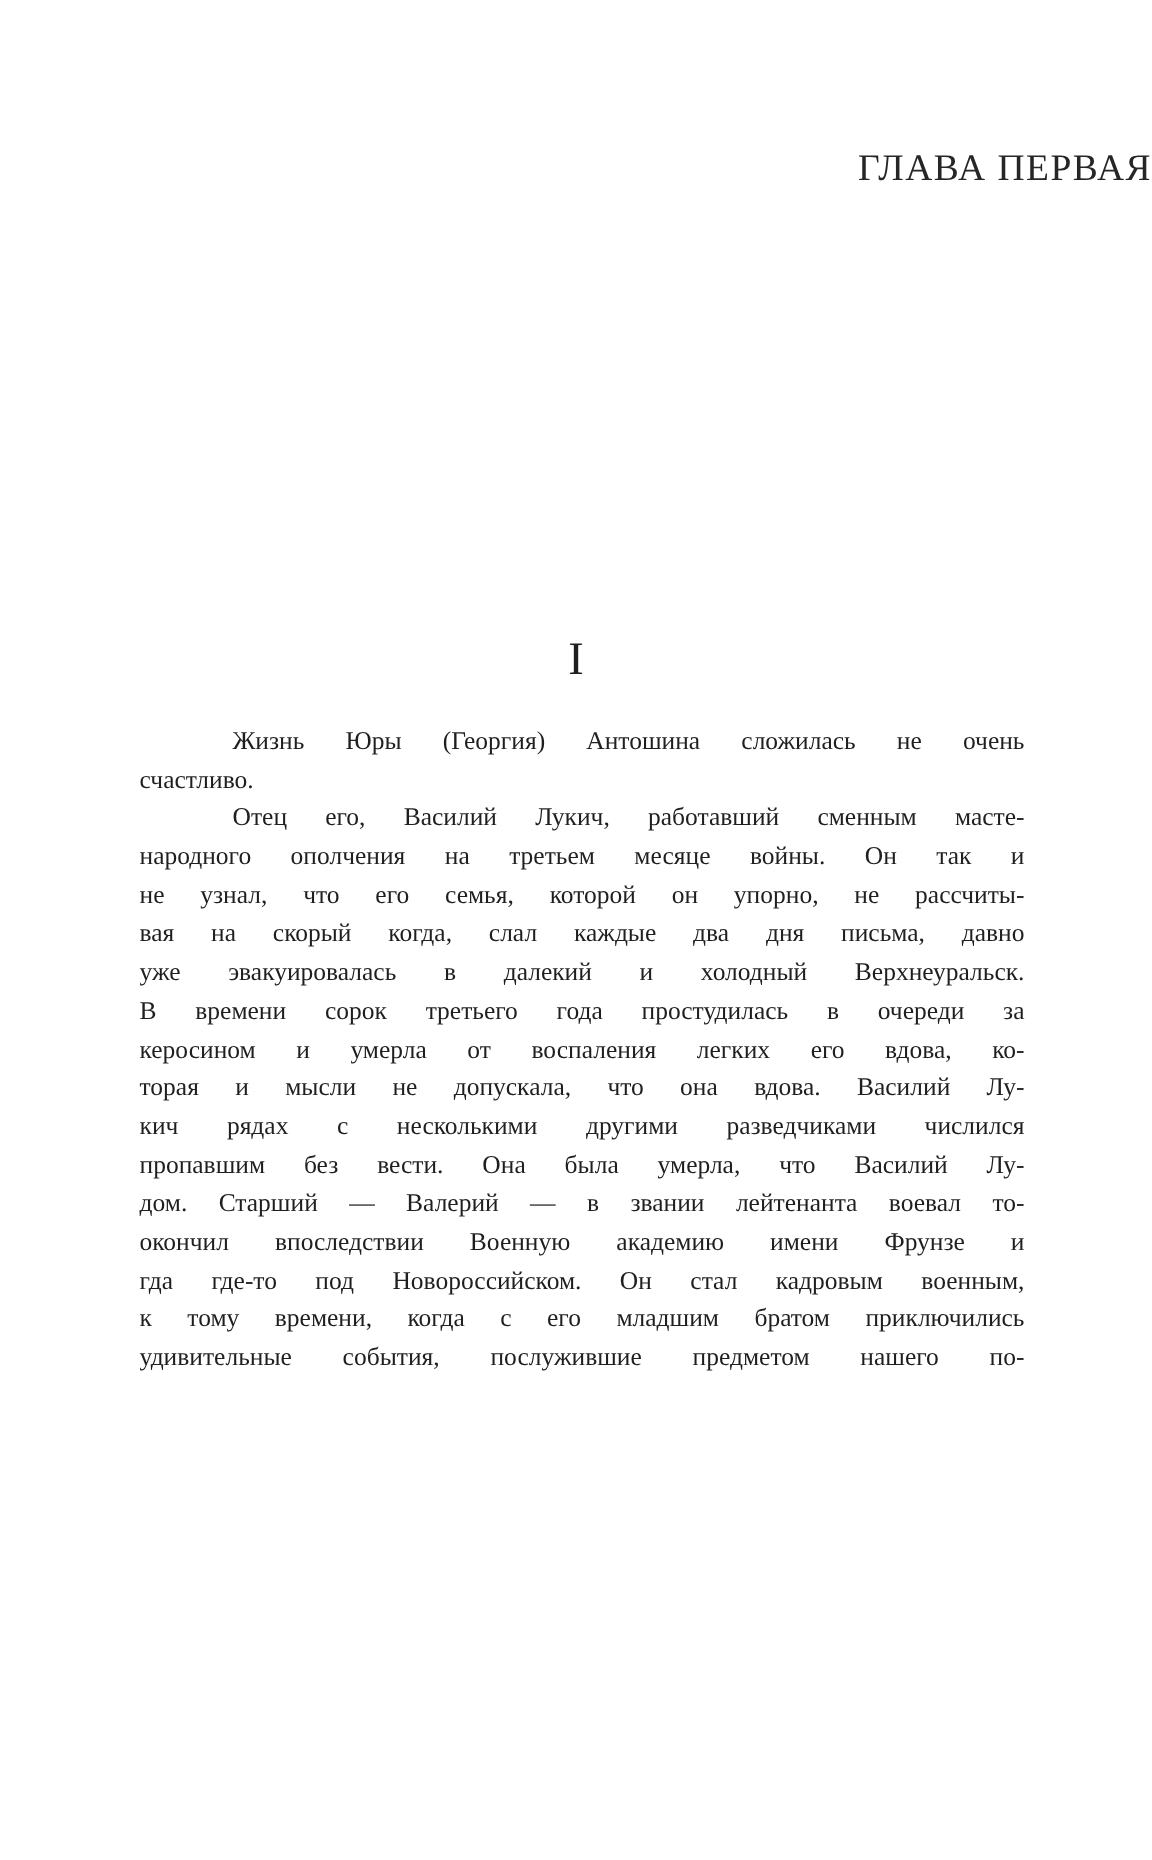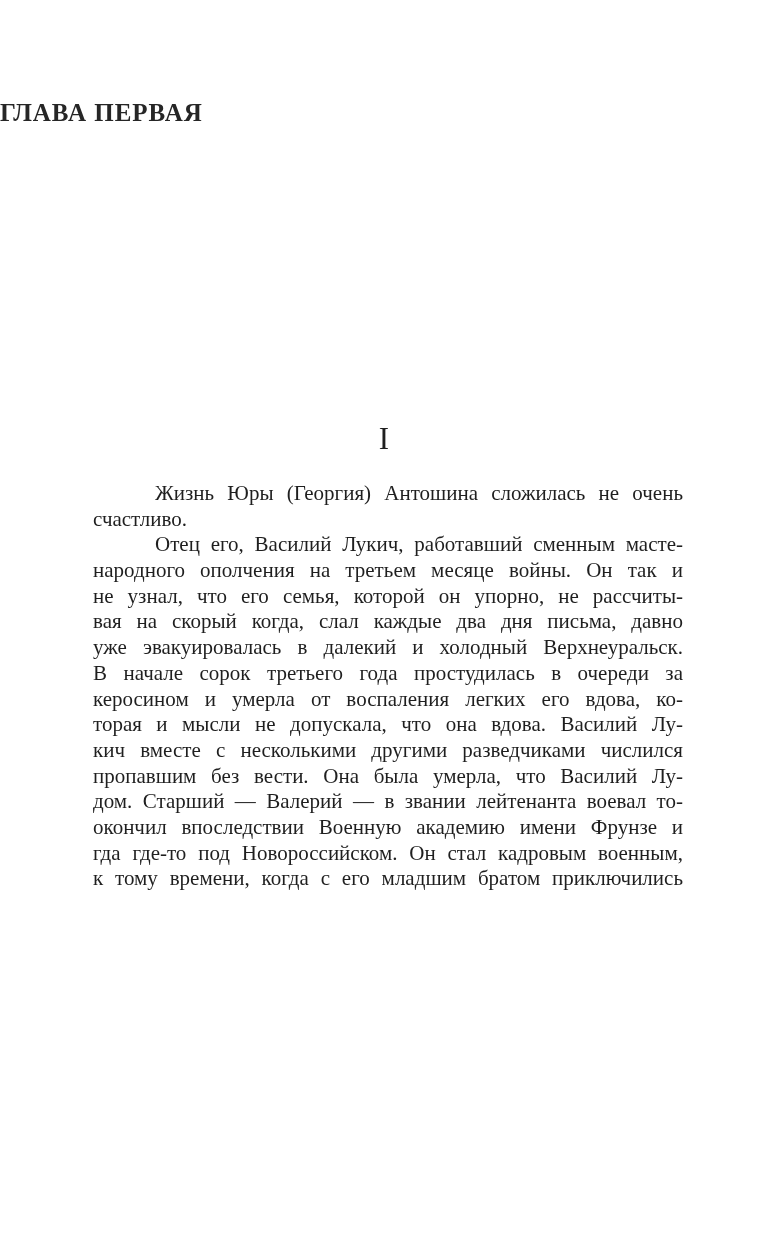"ГЛАВА ПЕРВАЯ" .chapter-title { font-weight: bold -> normal; text-align: left -> right }
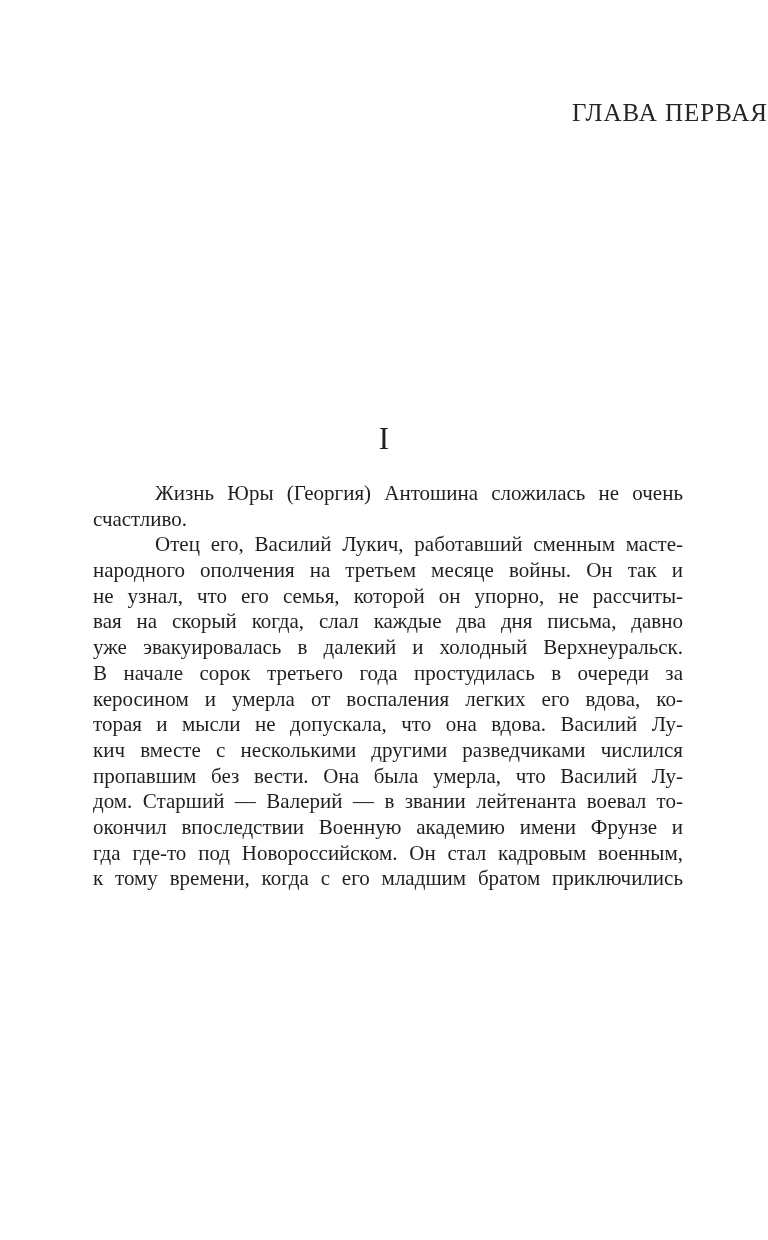"Жизнь Юры (Георгия) Антошина сложилась" .body-text { font-size: 21px -> 17px }
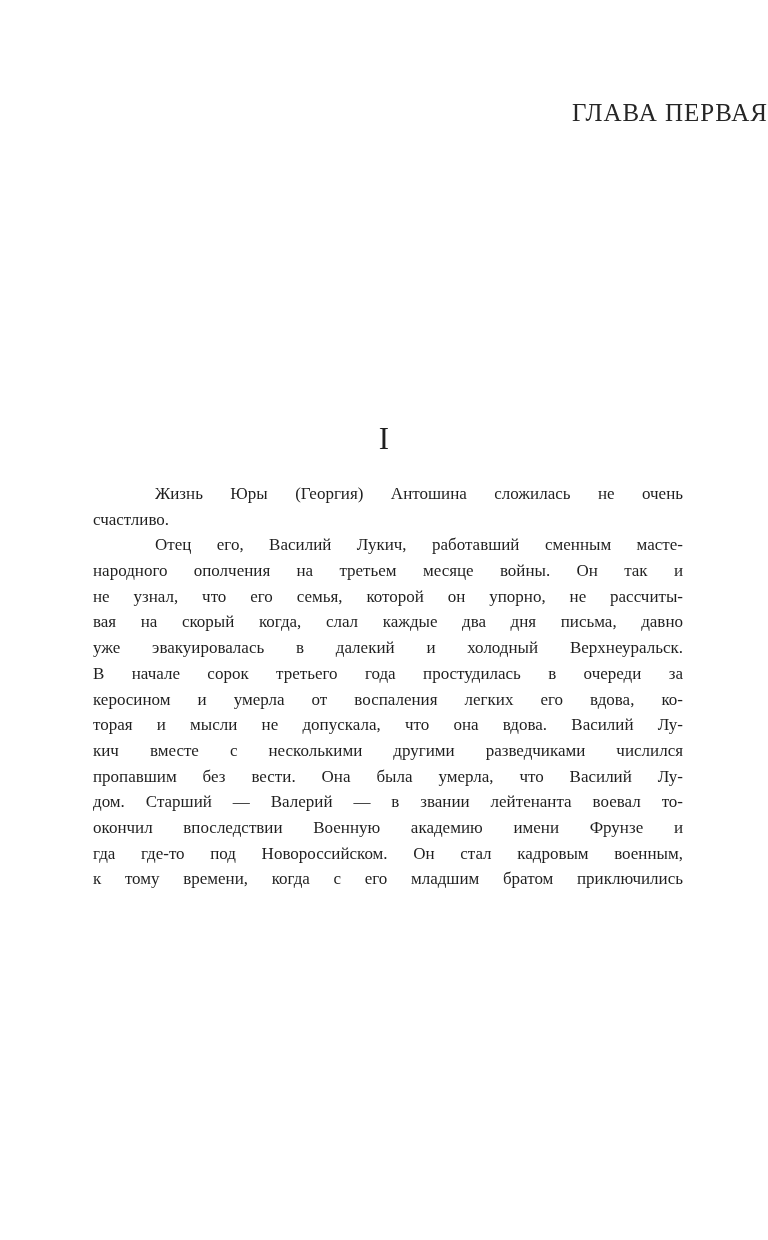"В начале сорок третьего года" div.text-line { text: начале -> времени }
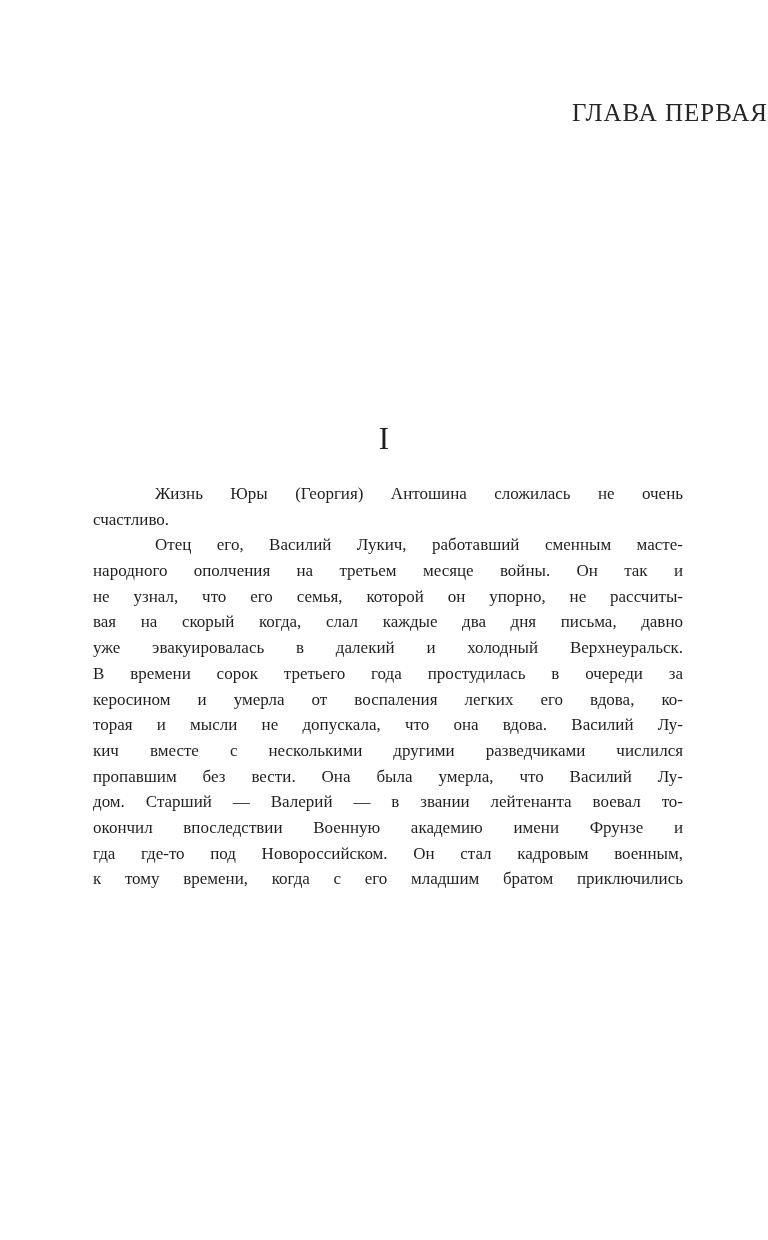"кич вместе с несколькими другими" div.text-line { text: вместе -> рядах }
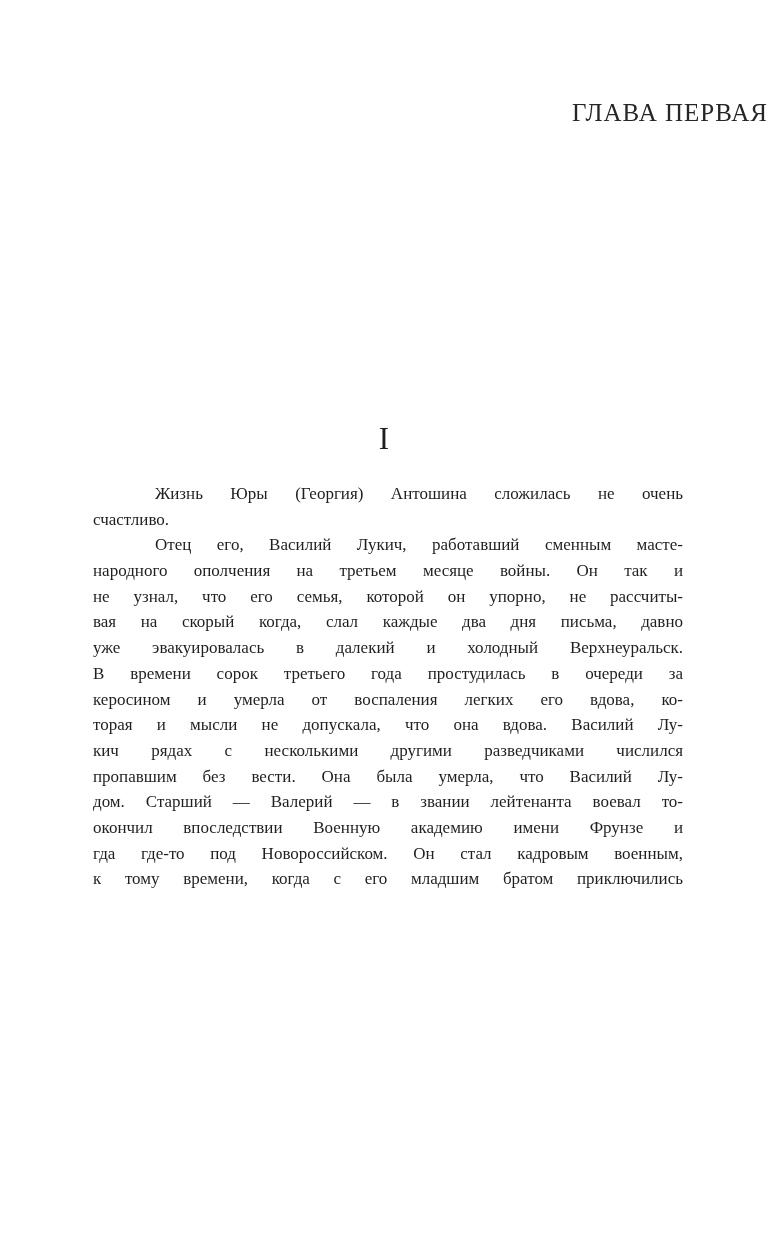"удивительные события, послужившие" div.text-line { html: none -> <div>удивительные события, послужившие предметом нашего по-</div> }
